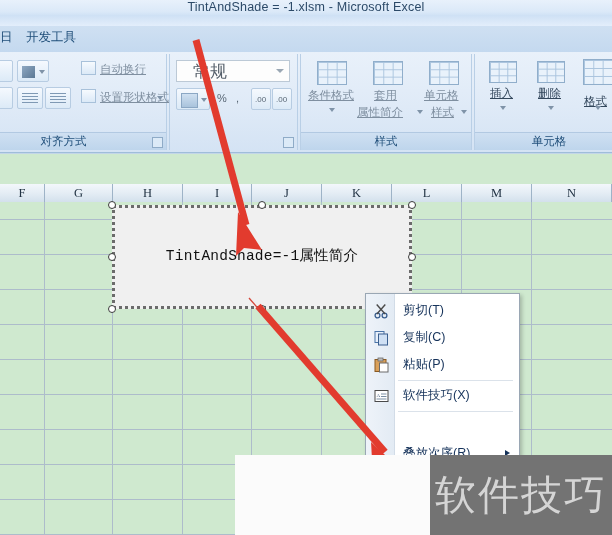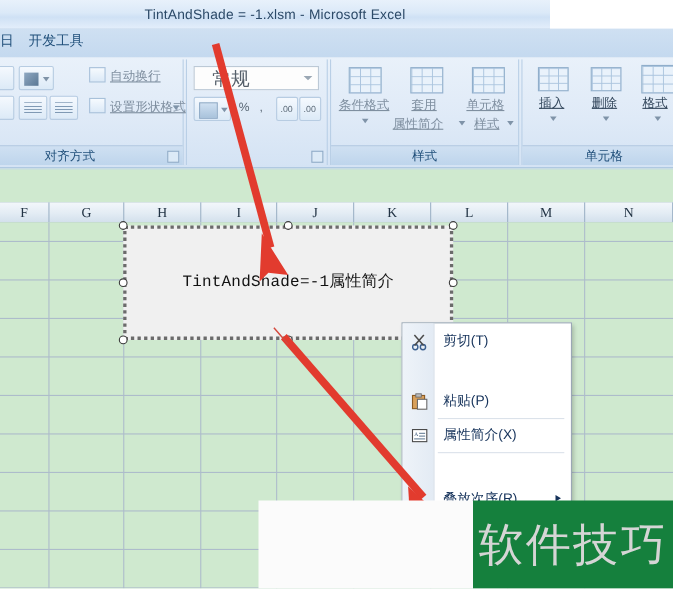"TintAndShade = -1.xlsm - Microsoft" .titlebar { align-items: center -> none; width: 500px -> 612px }
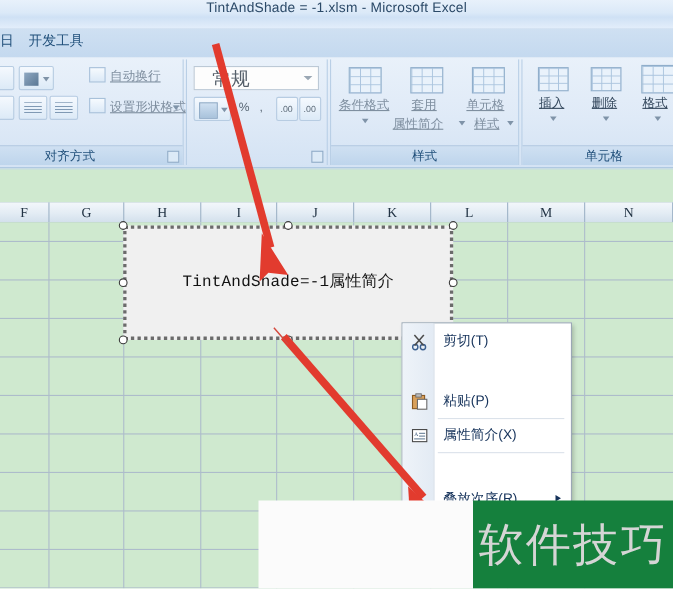"格式" div.lbl { top: 32px -> 40px }
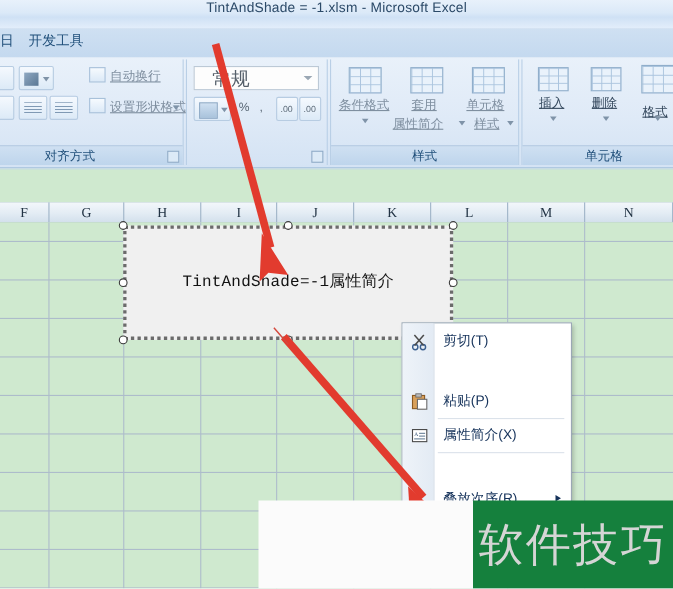"复制(C)" div.ctx-item { html: none -> <div> <svg> <rect></rect> <rect></rect> </svg> <span>复制(C)</span> </div> }
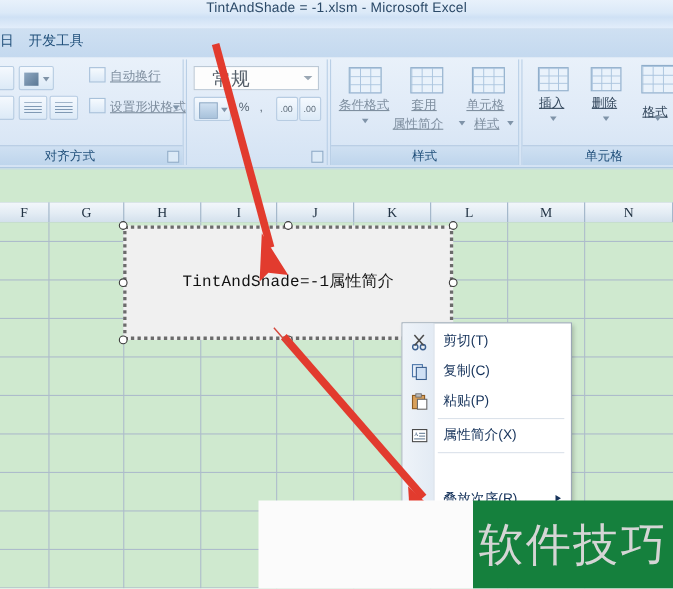"属性简介(X)" span.txt { text: 属性简介 -> 软件技巧 }
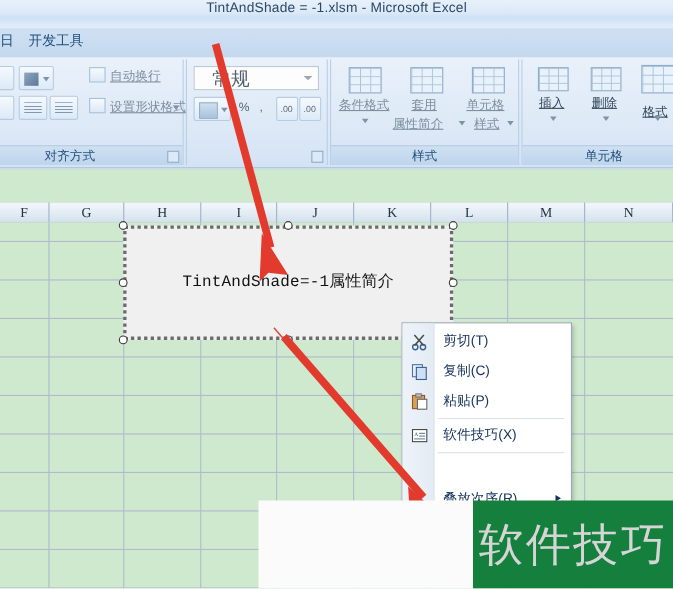"软件技巧" .watermark { background: #15803d -> #737373 }
